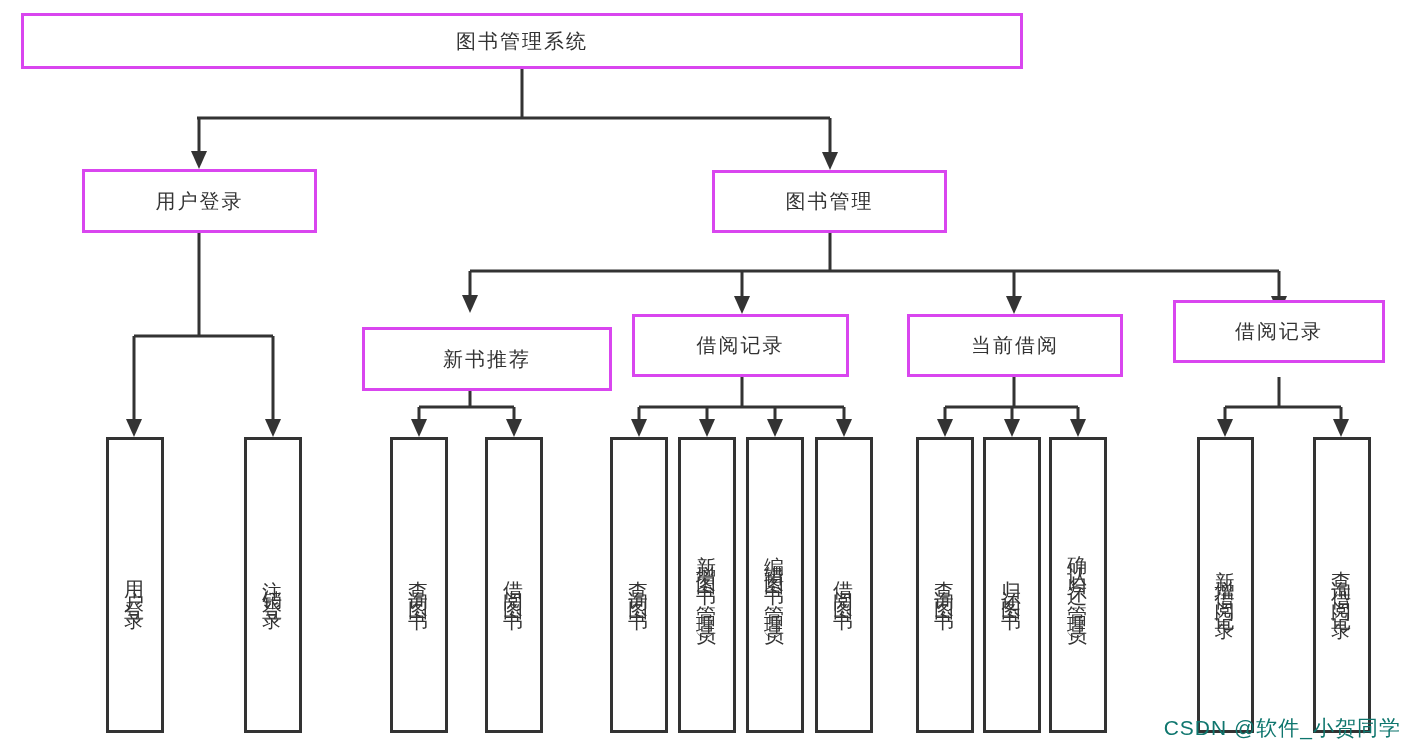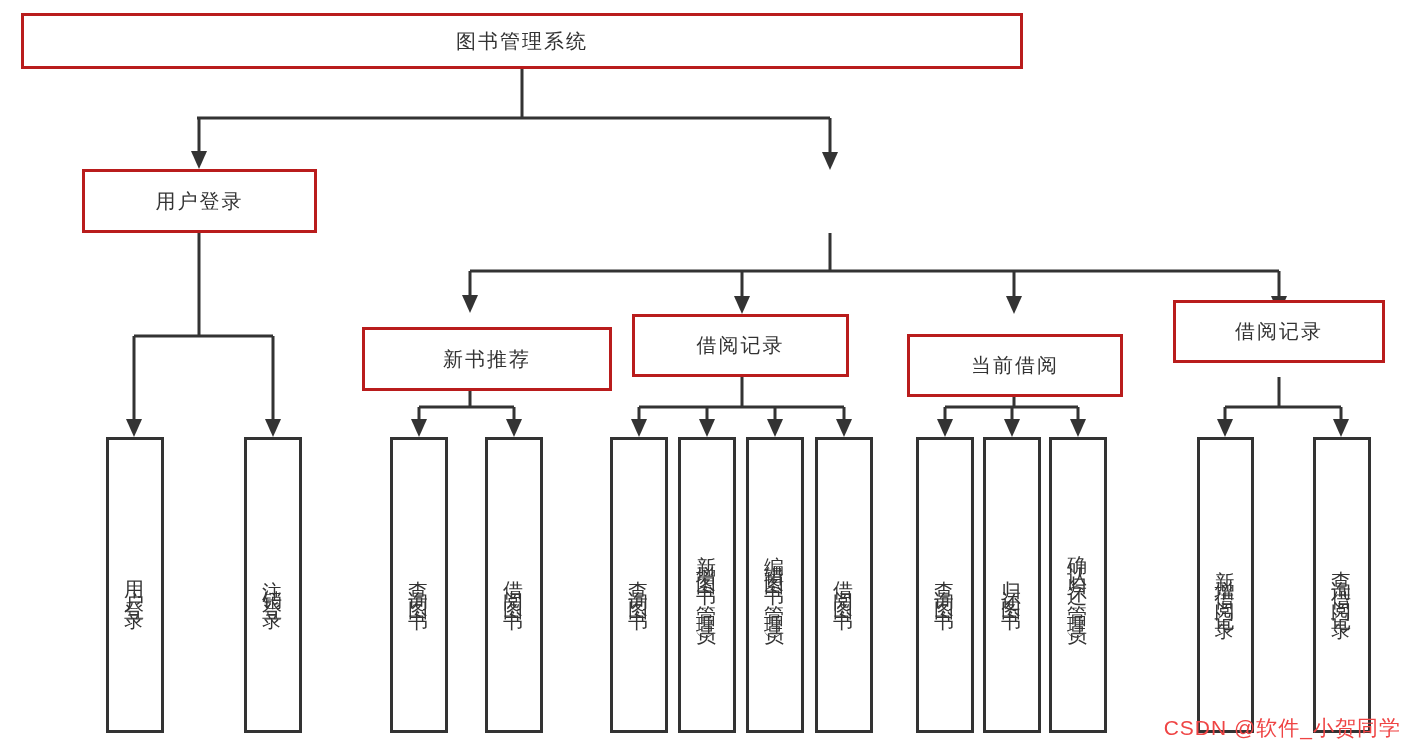"图书管理系统" .box { border: 3px solid #b91c1c -> 3px solid #d946ef }
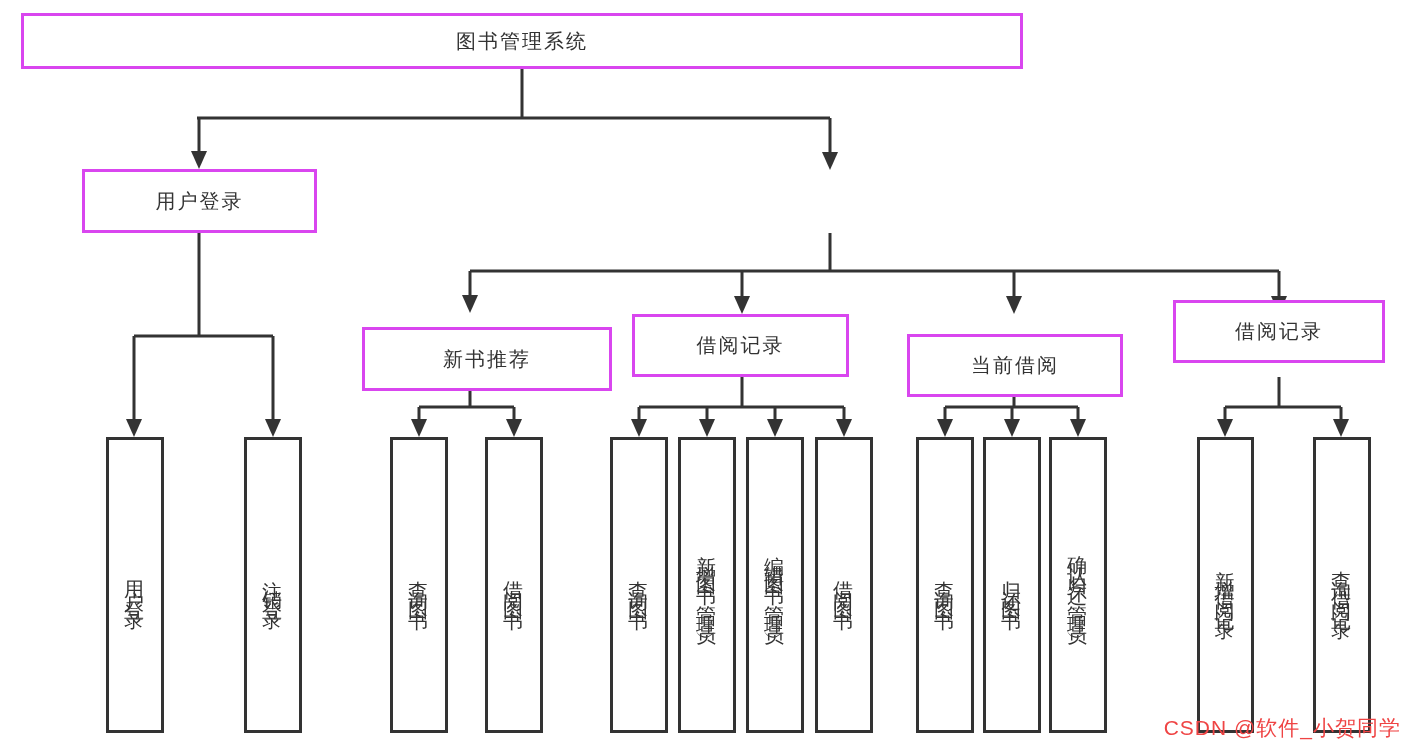"图书管理" div.box { html: none -> <div>图书管理</div> }
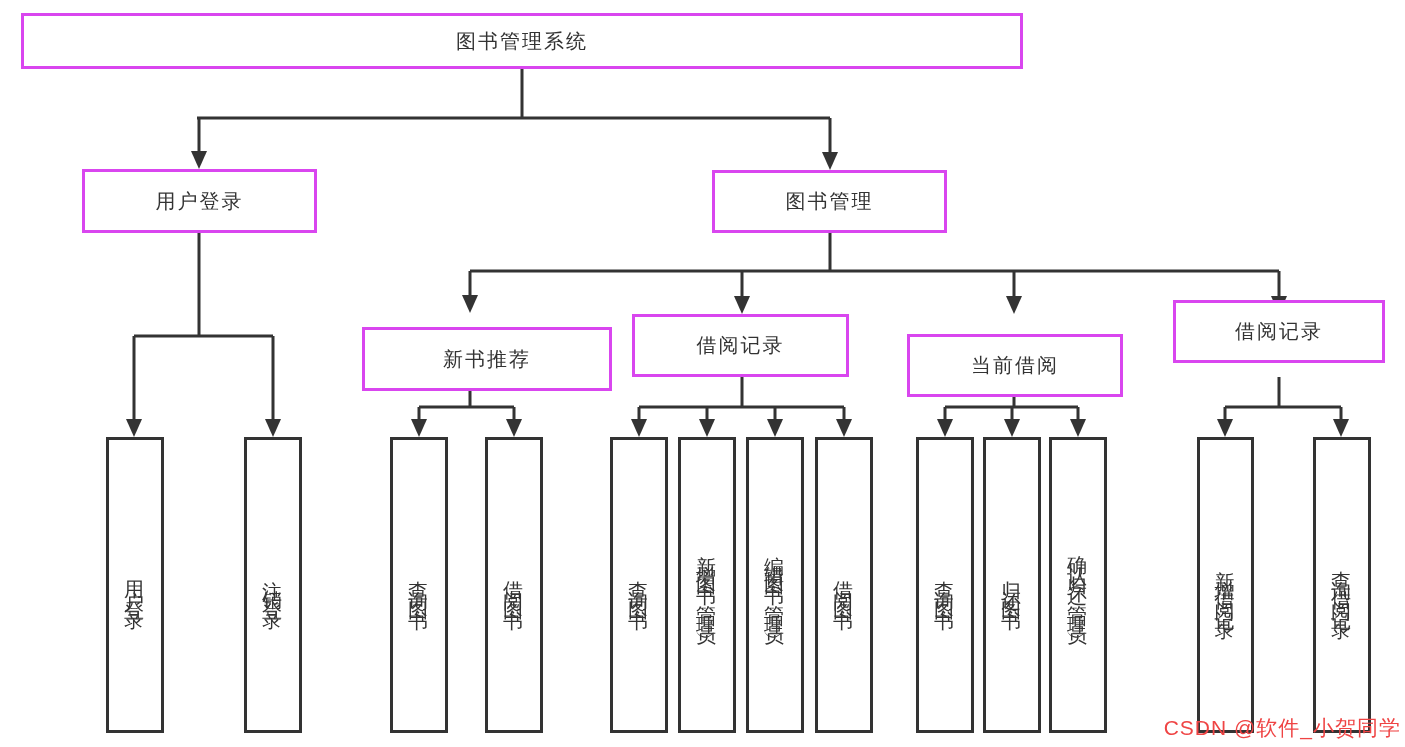"当前借阅" div.box { margin-top: 20px -> none }
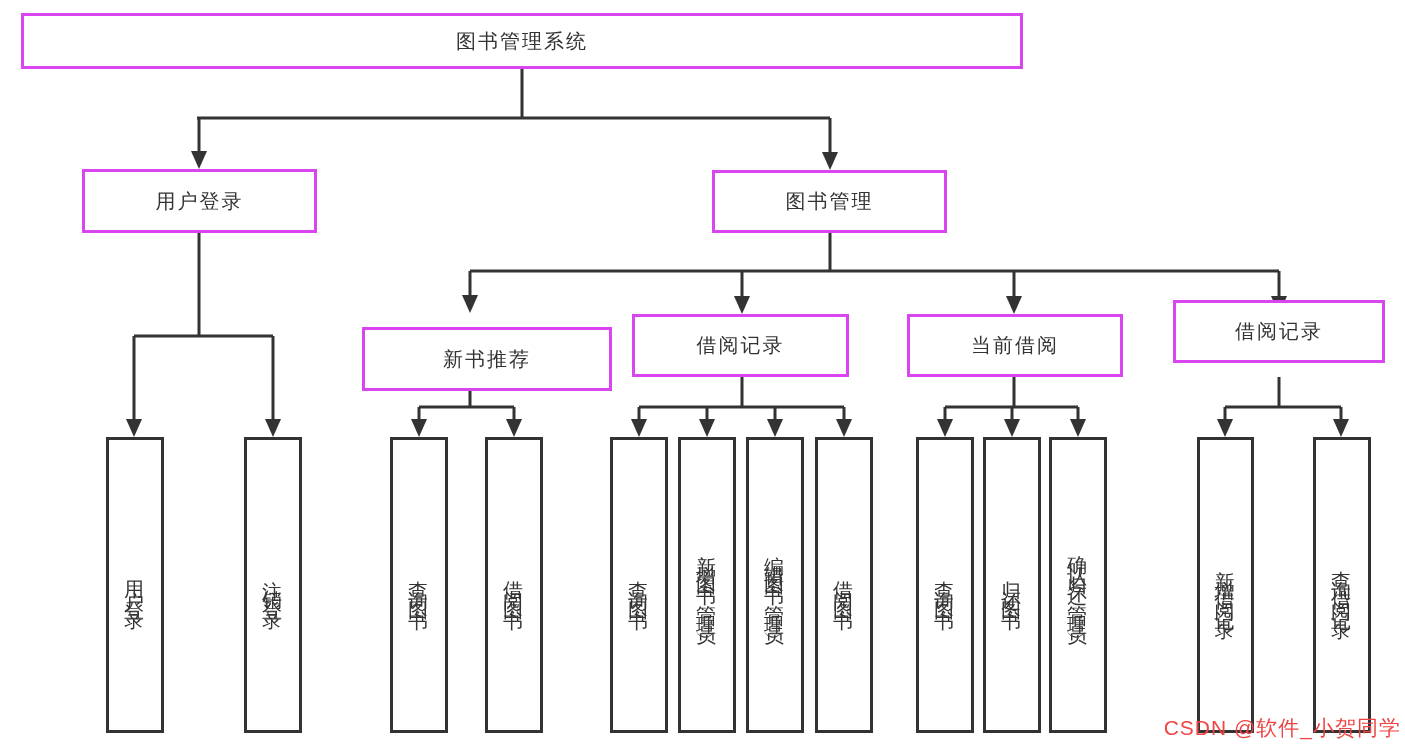"CSDN @软件_小贺同学" .watermark { color: #ef4444 -> #0f766e }
